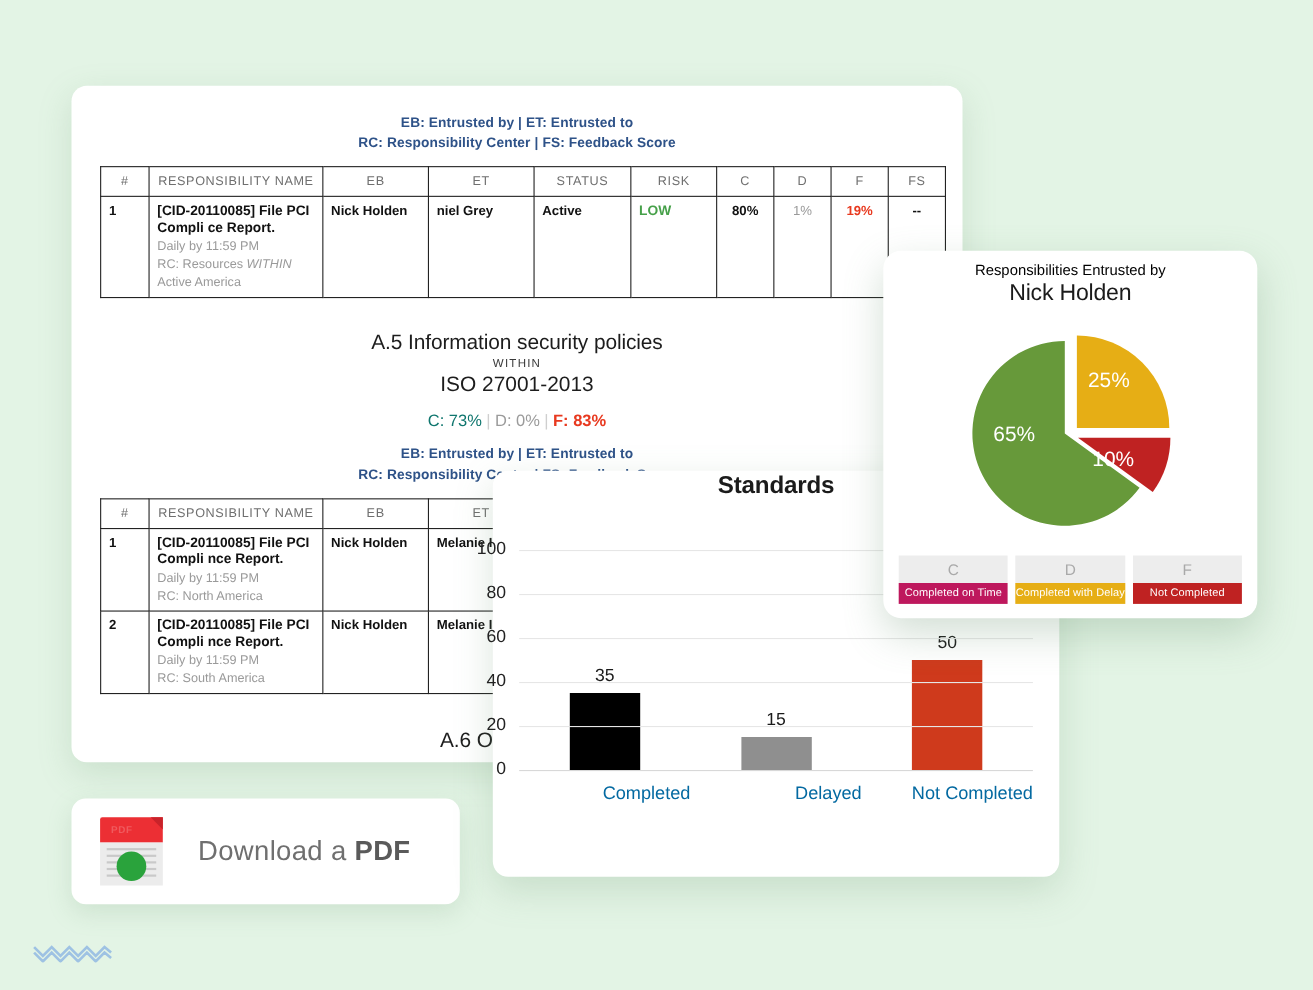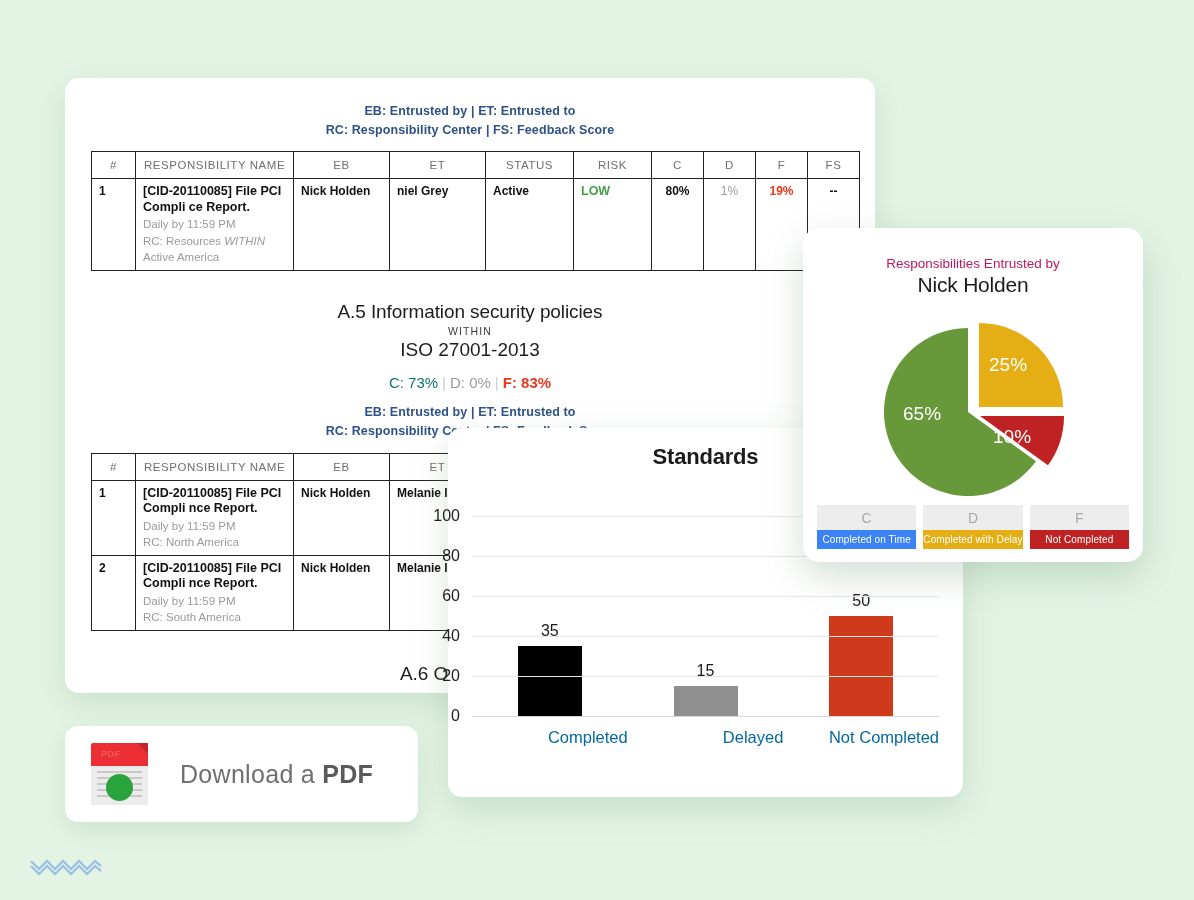"Responsibilities Entrusted by" .pie-sub { color: #be185d -> #000000; margin-top: 28px -> 10px }
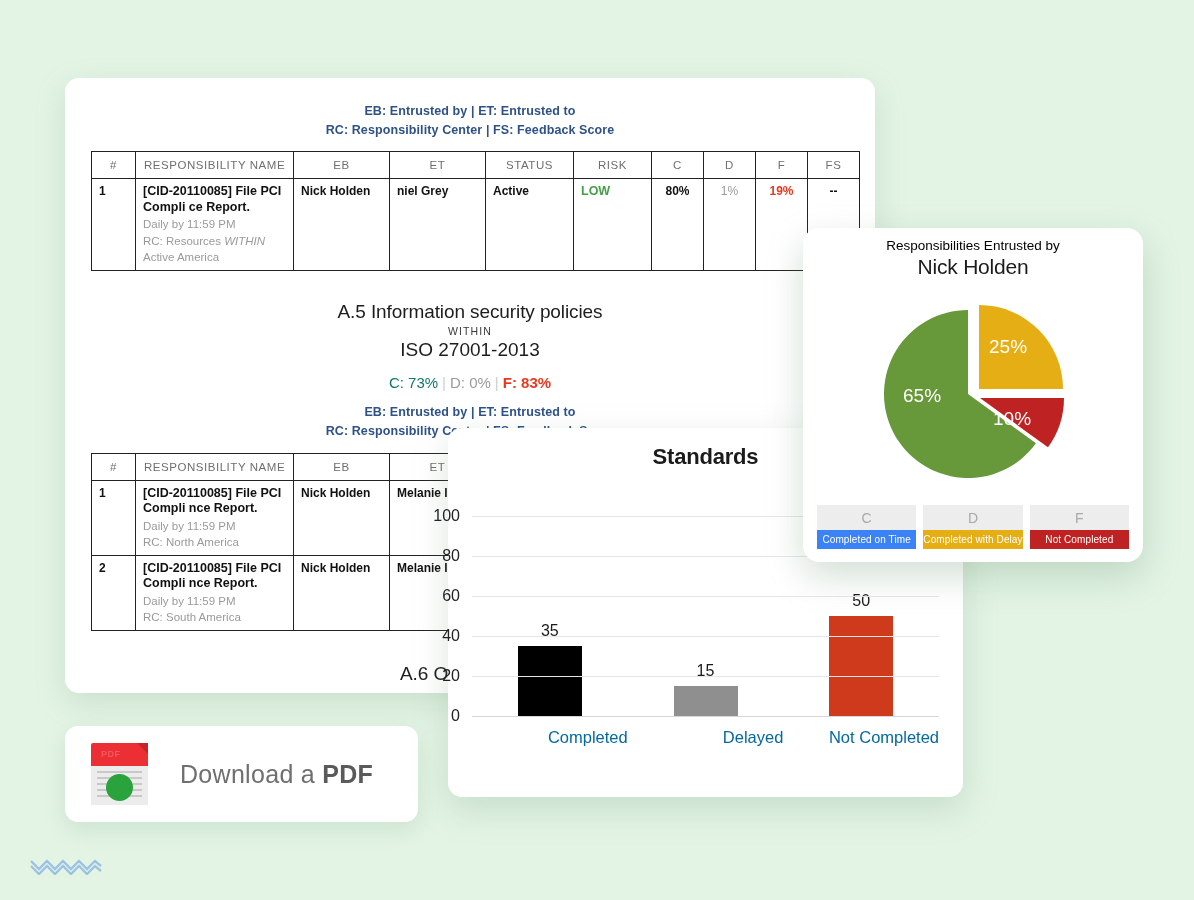"Standards" .bar-title { margin-top: 16px -> 0 }
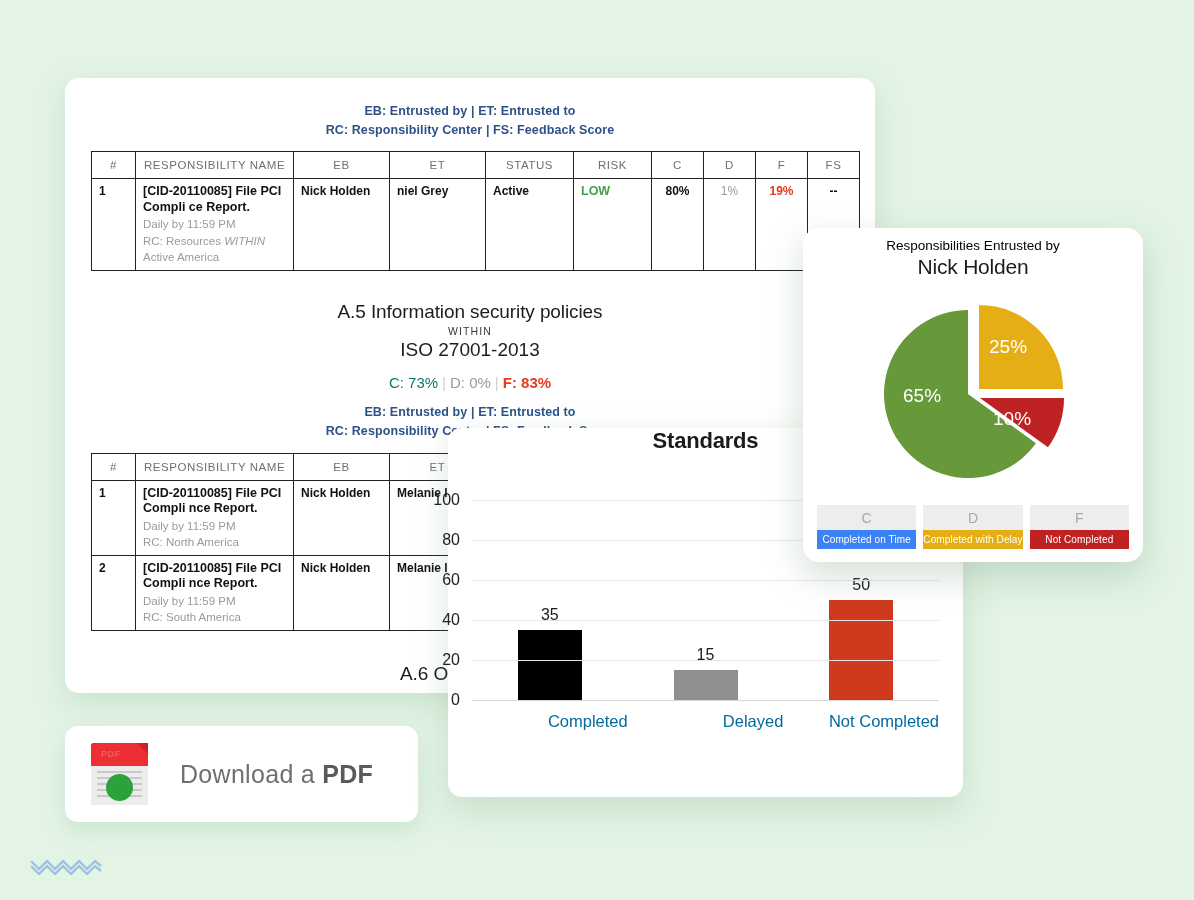"Completed on Time" div.lg-bot { background: #3b82f6 -> #be185d }
